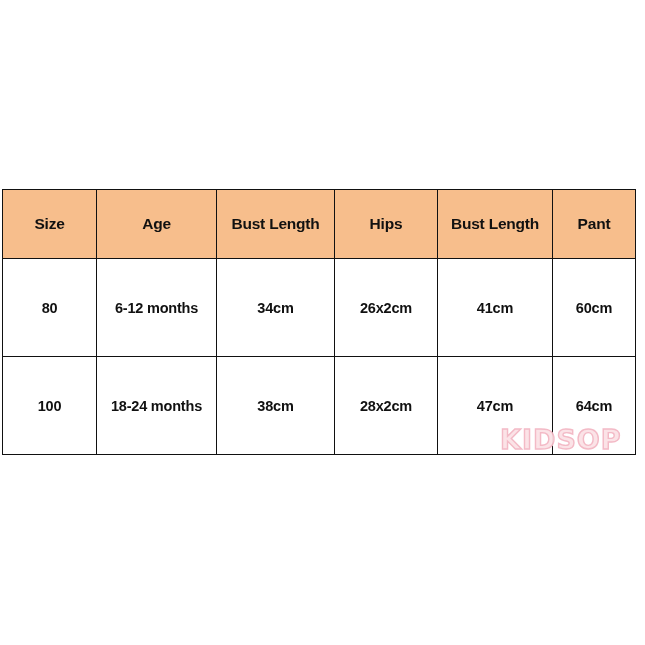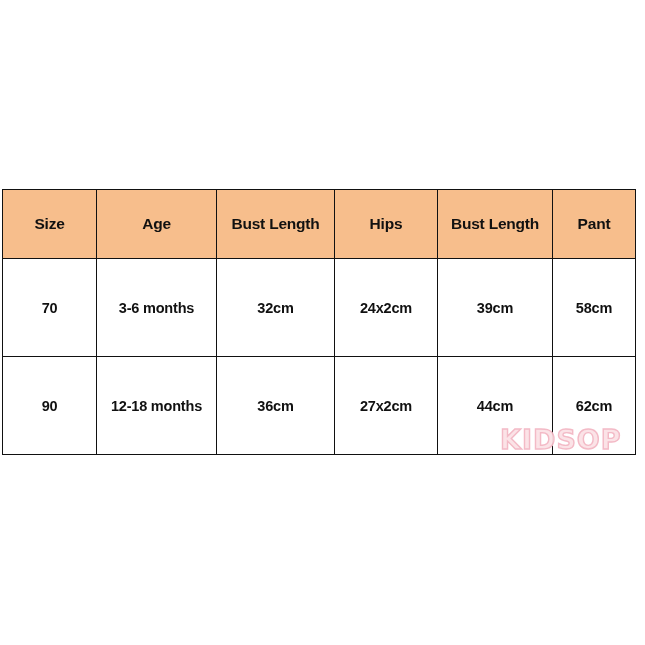"70" tr { html: <tr> <td>70</td> <td>3-6 months</td> <td>32cm</td> <td>24x2cm</td> <td>39cm</td> <td>58cm</td> </tr> -> none }
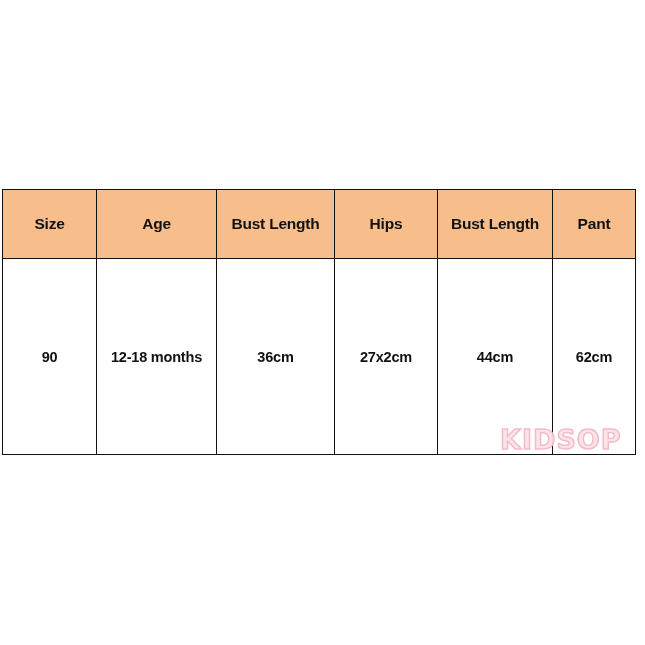"80" tr { html: none -> <tr> <td>80</td> <td>6-12 months</td> <td>34cm</td> <td>26x2cm</td> <td>41cm</td> <td>60cm</td> </tr> }
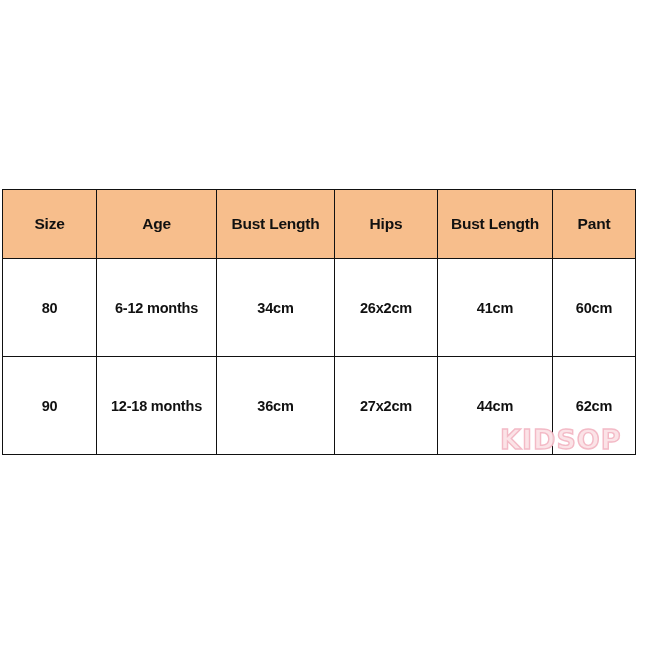"90" tr { html: <tr> <td>90</td> <td>12-18 months</td> <td>36cm</td> <td>27x2cm</td> <td>44cm</td> <td>62cm</td> </tr> -> none }
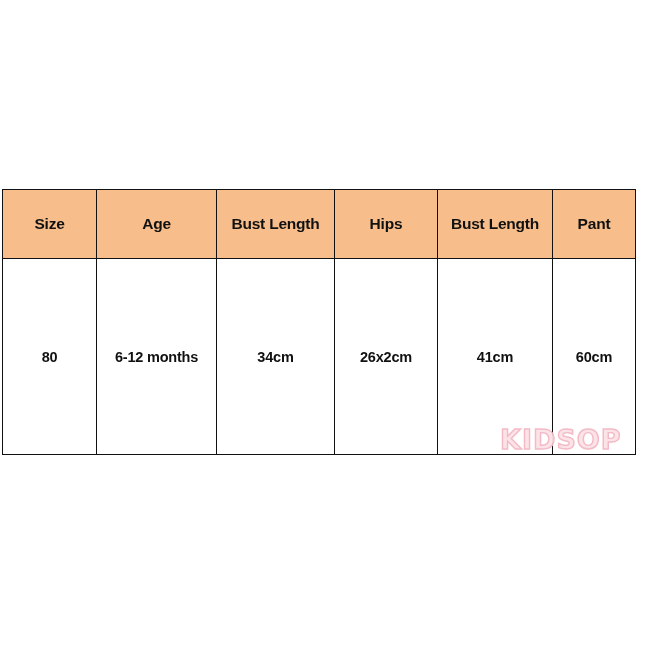"100" tr { html: none -> <tr> <td>100</td> <td>18-24 months</td> <td>38cm</td> <td>28x2cm</td> <td>47cm</td> <td>64cm</td> </tr> }
